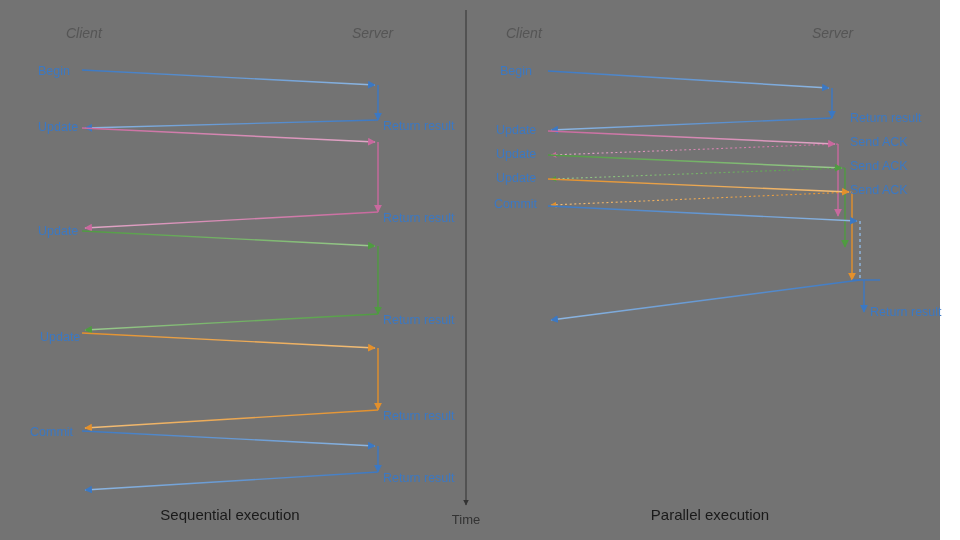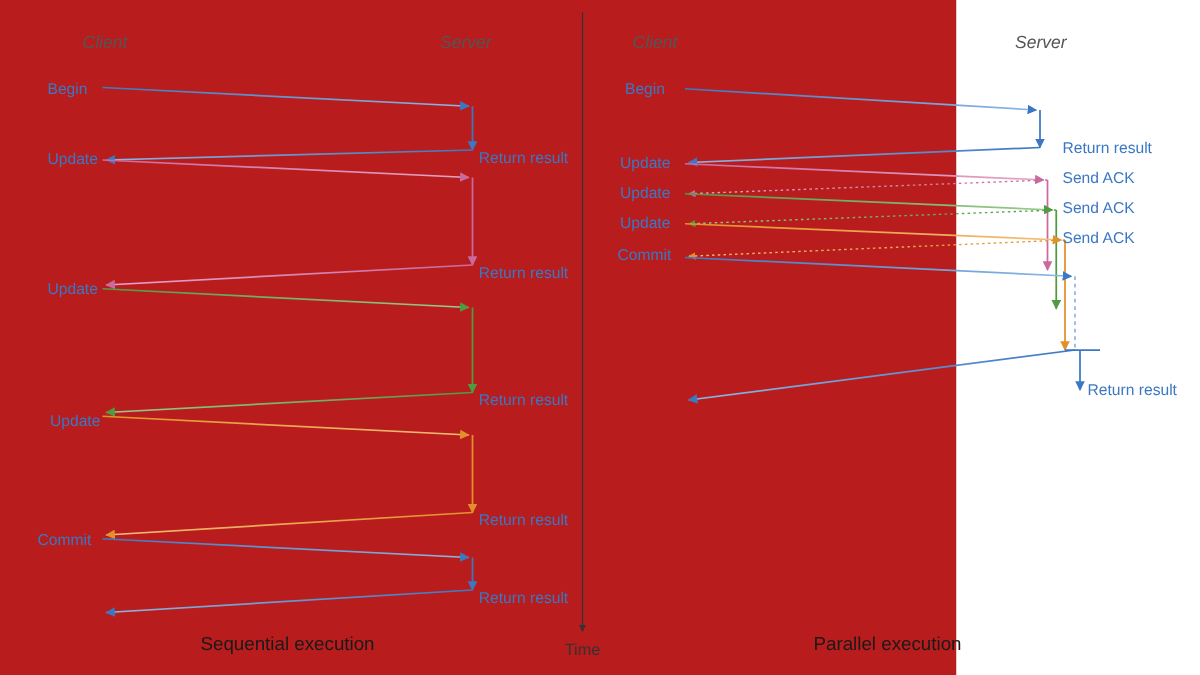"Client" #stage { background: #b91c1c -> #737373; width: 765px -> 940px }
